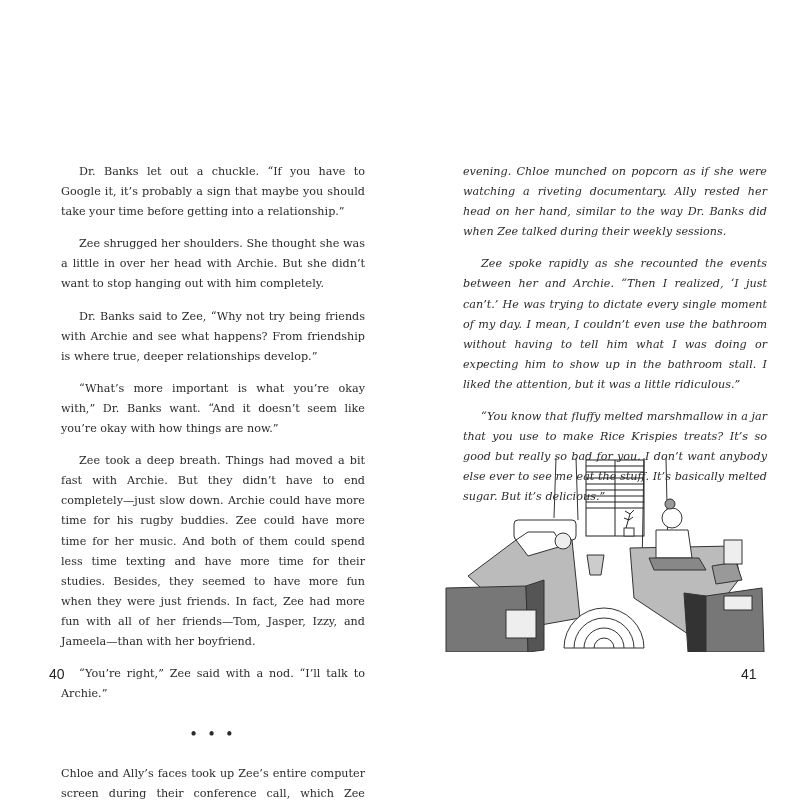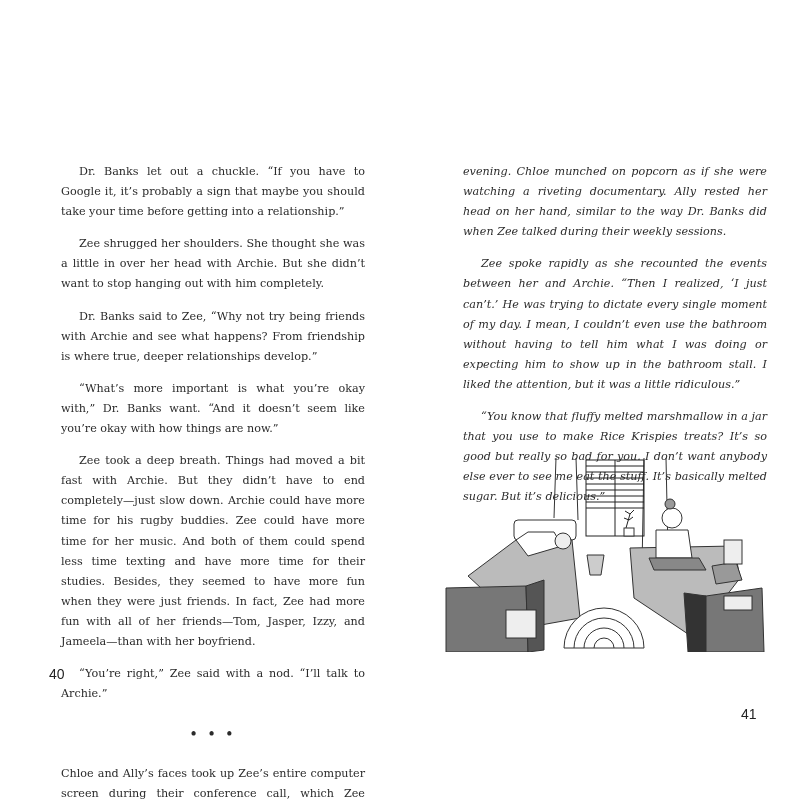"41" div.pgnum { margin-top: 40px -> none }
